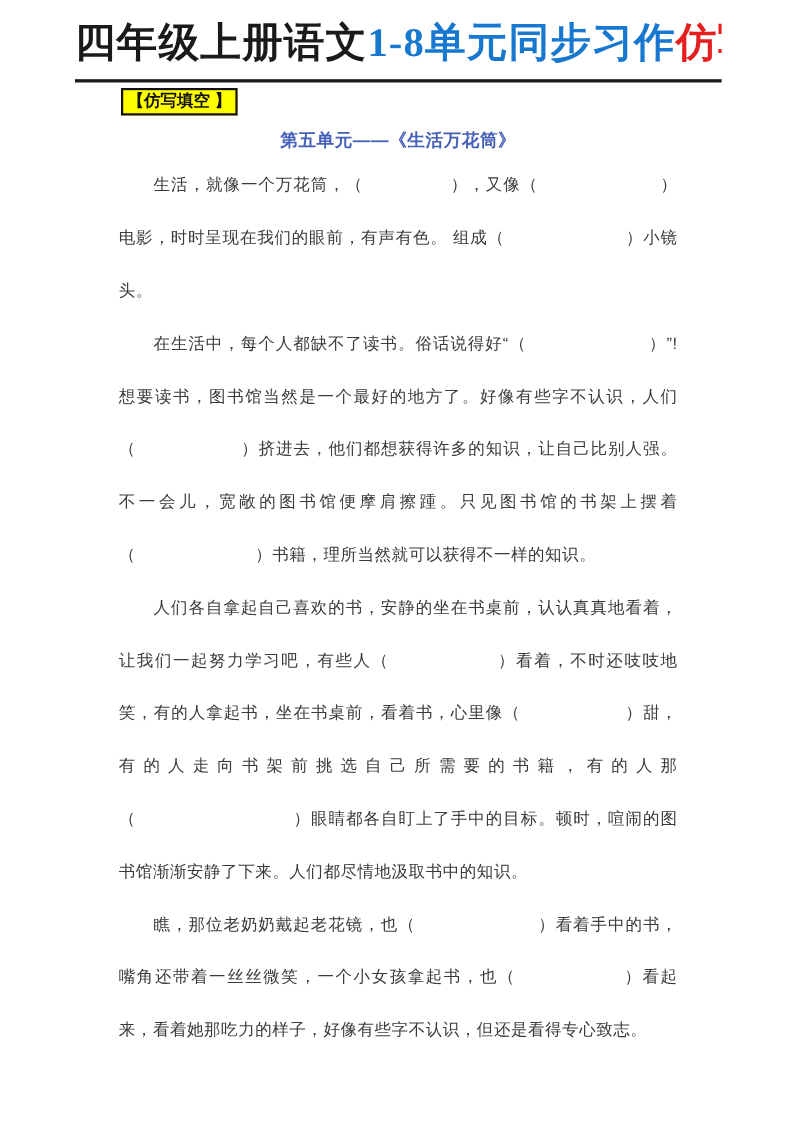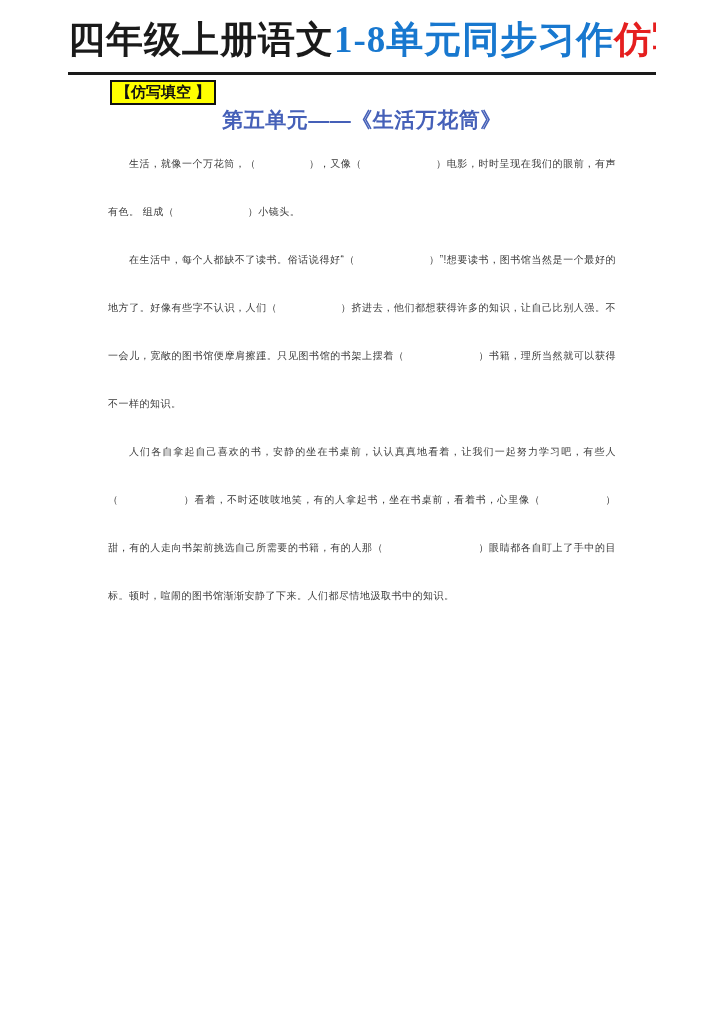"第五单元——《生活万花筒》" .section-title { font-size: 21px -> 16px; margin-top: 1px -> 13px }
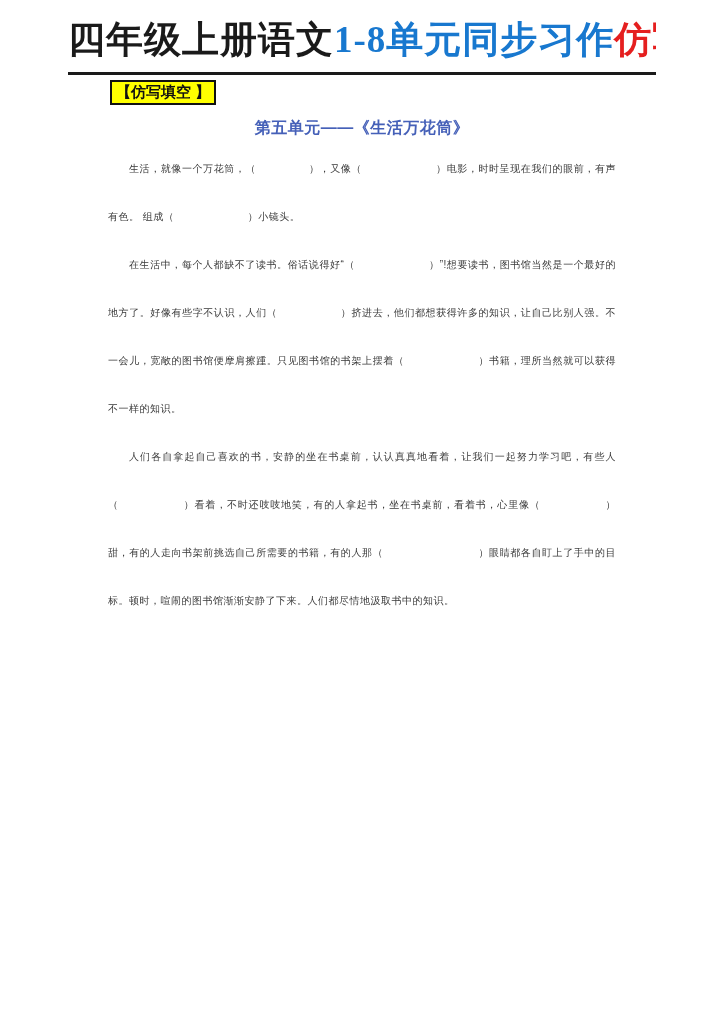"生活，就像一个万花筒，（ ），又像（ ）电影，时时呈现在我们的眼前，有声有色。" .body-text p { font-size: 10px -> 15px }
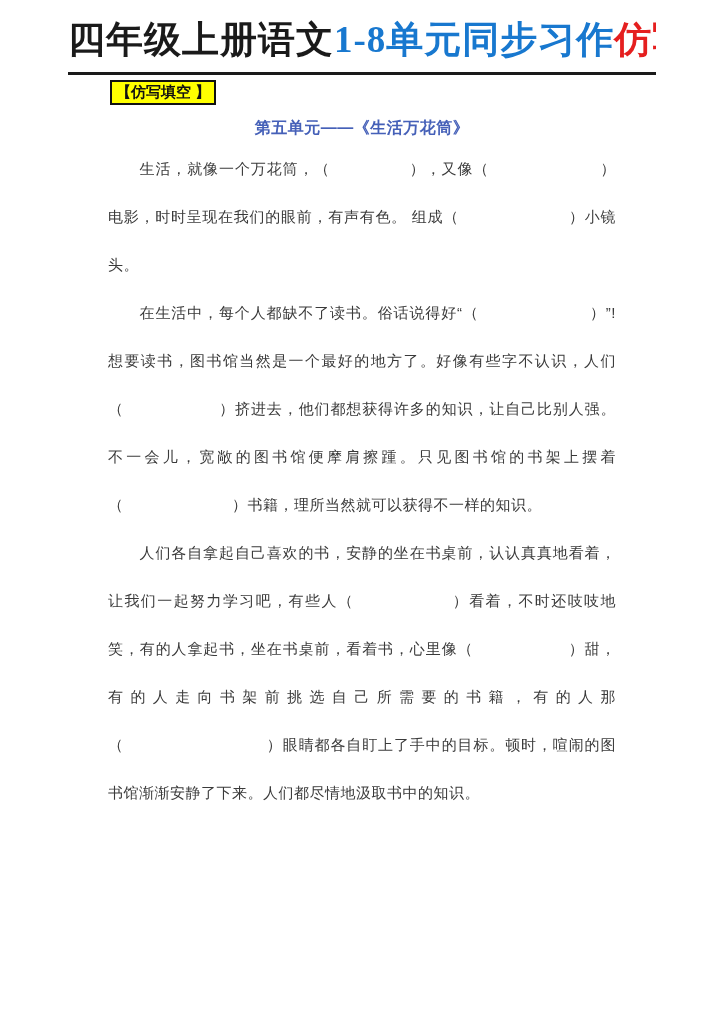"瞧，那位老奶奶戴起老花镜，也（" p { html: none -> <p>瞧，那位老奶奶戴起老花镜，也（ ）看着手中的书，嘴角还带着一丝丝微笑，一个小女孩拿起书，也（ ）看起来，看着她那吃力的样子，好像有些字不认识，但还是看得专心致志。</p> }
